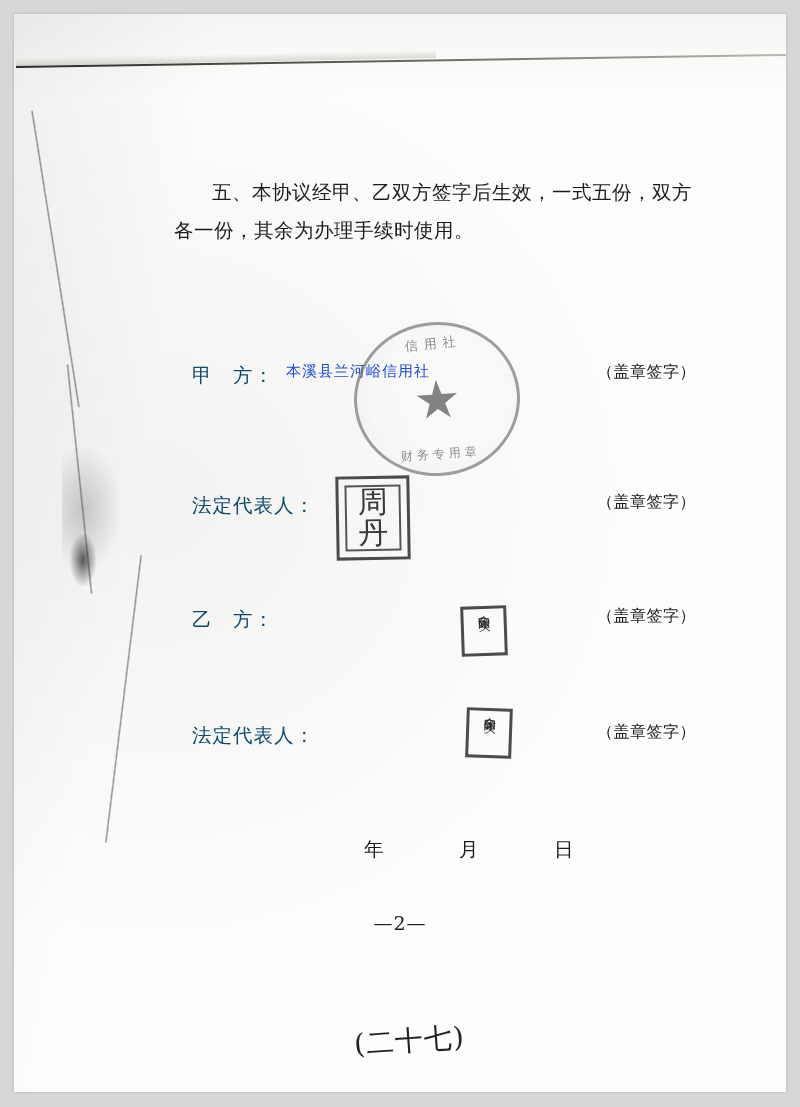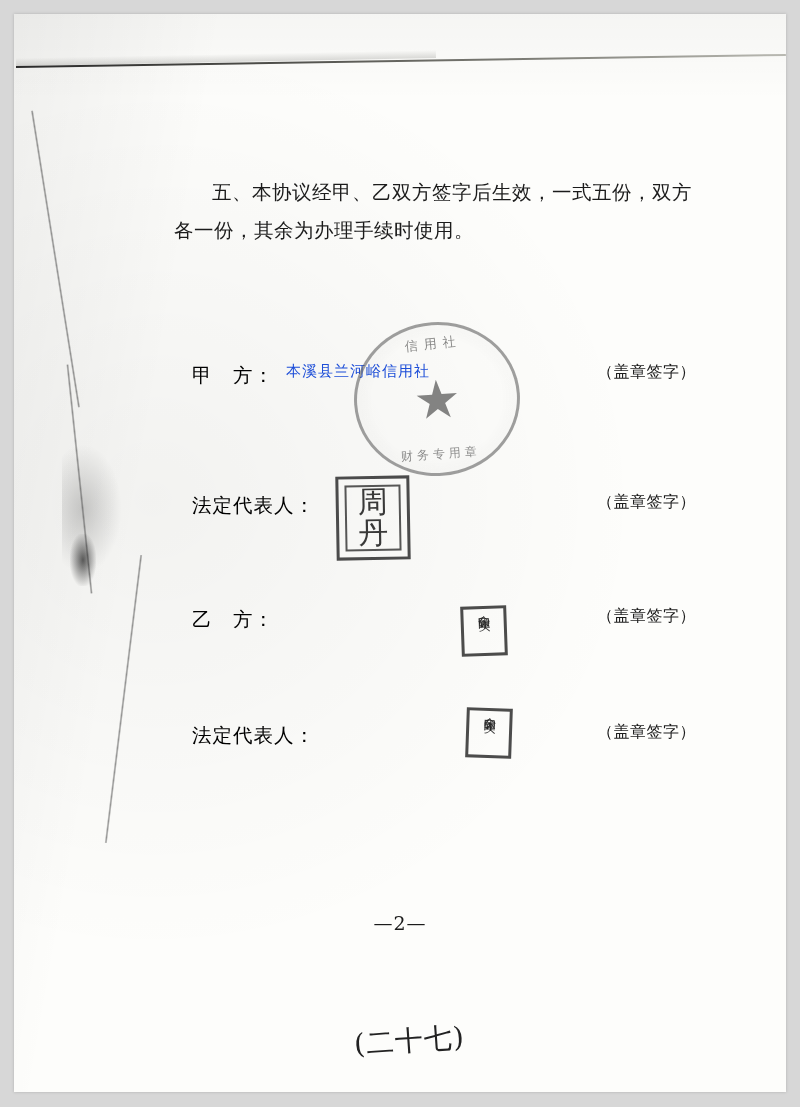"甲 方：" .sig-label { color: #000000 -> #0c4a6e }
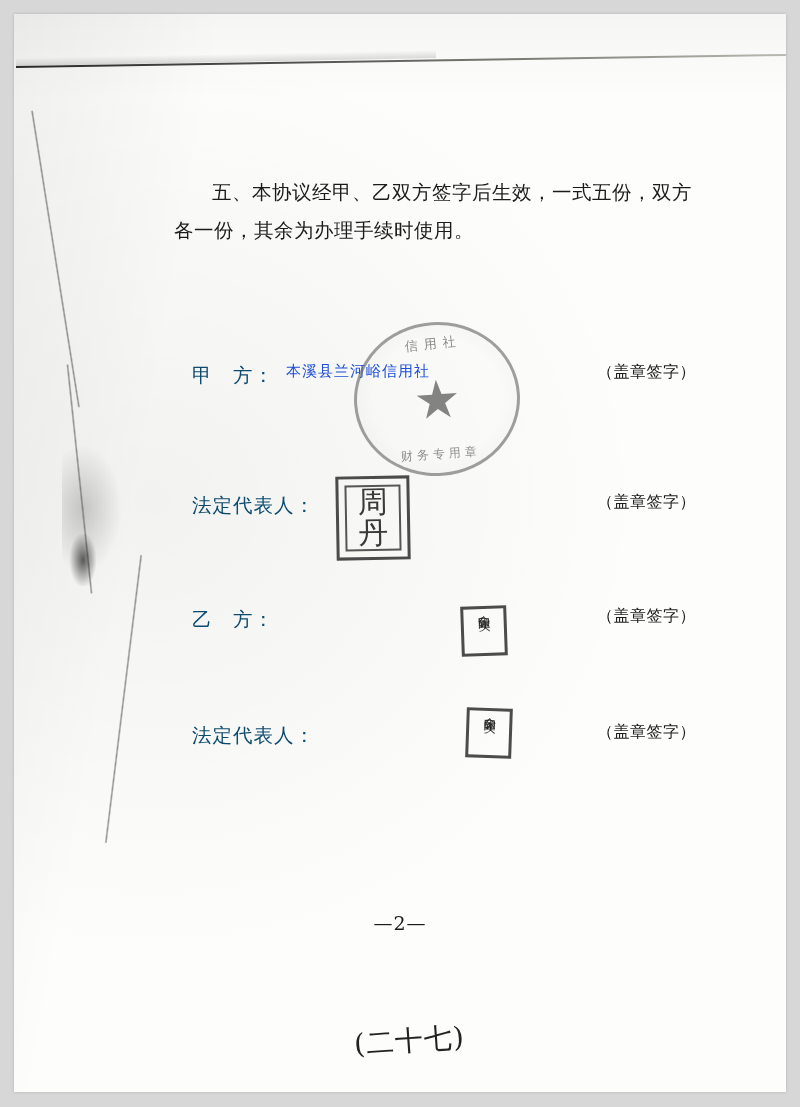"年 月 日" div.date-line { html: none -> <div>年 月 日</div> }
